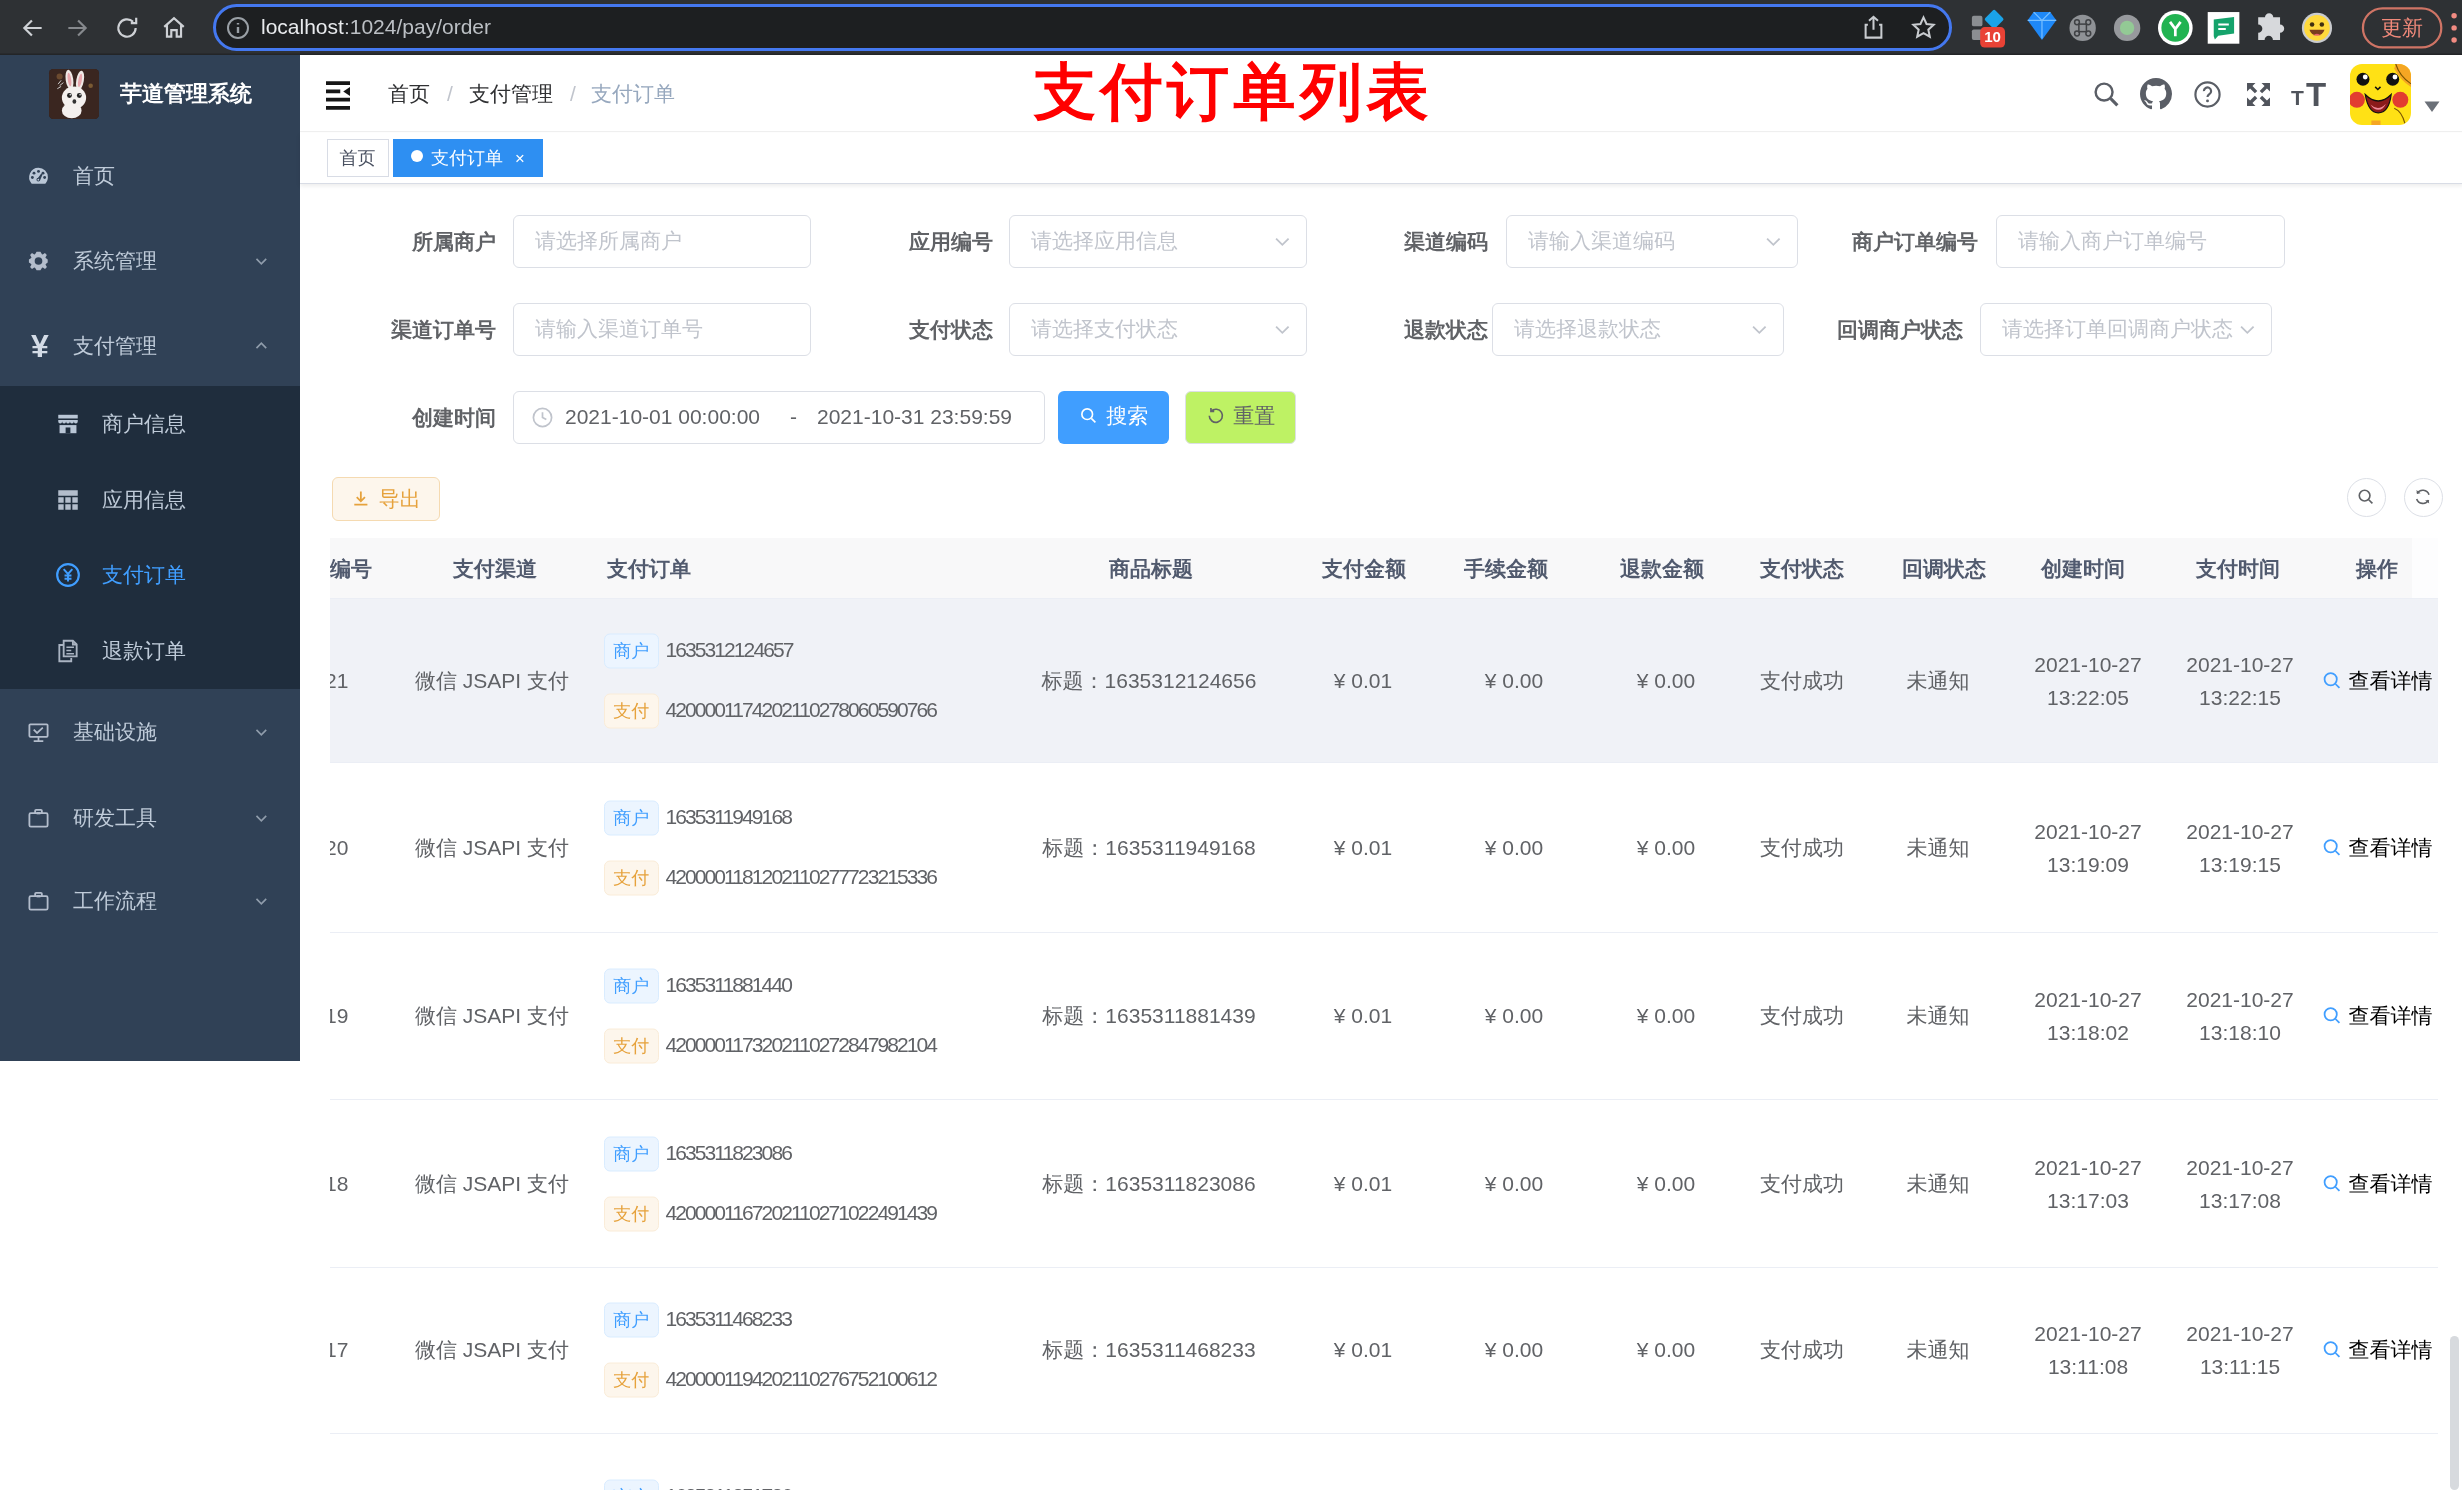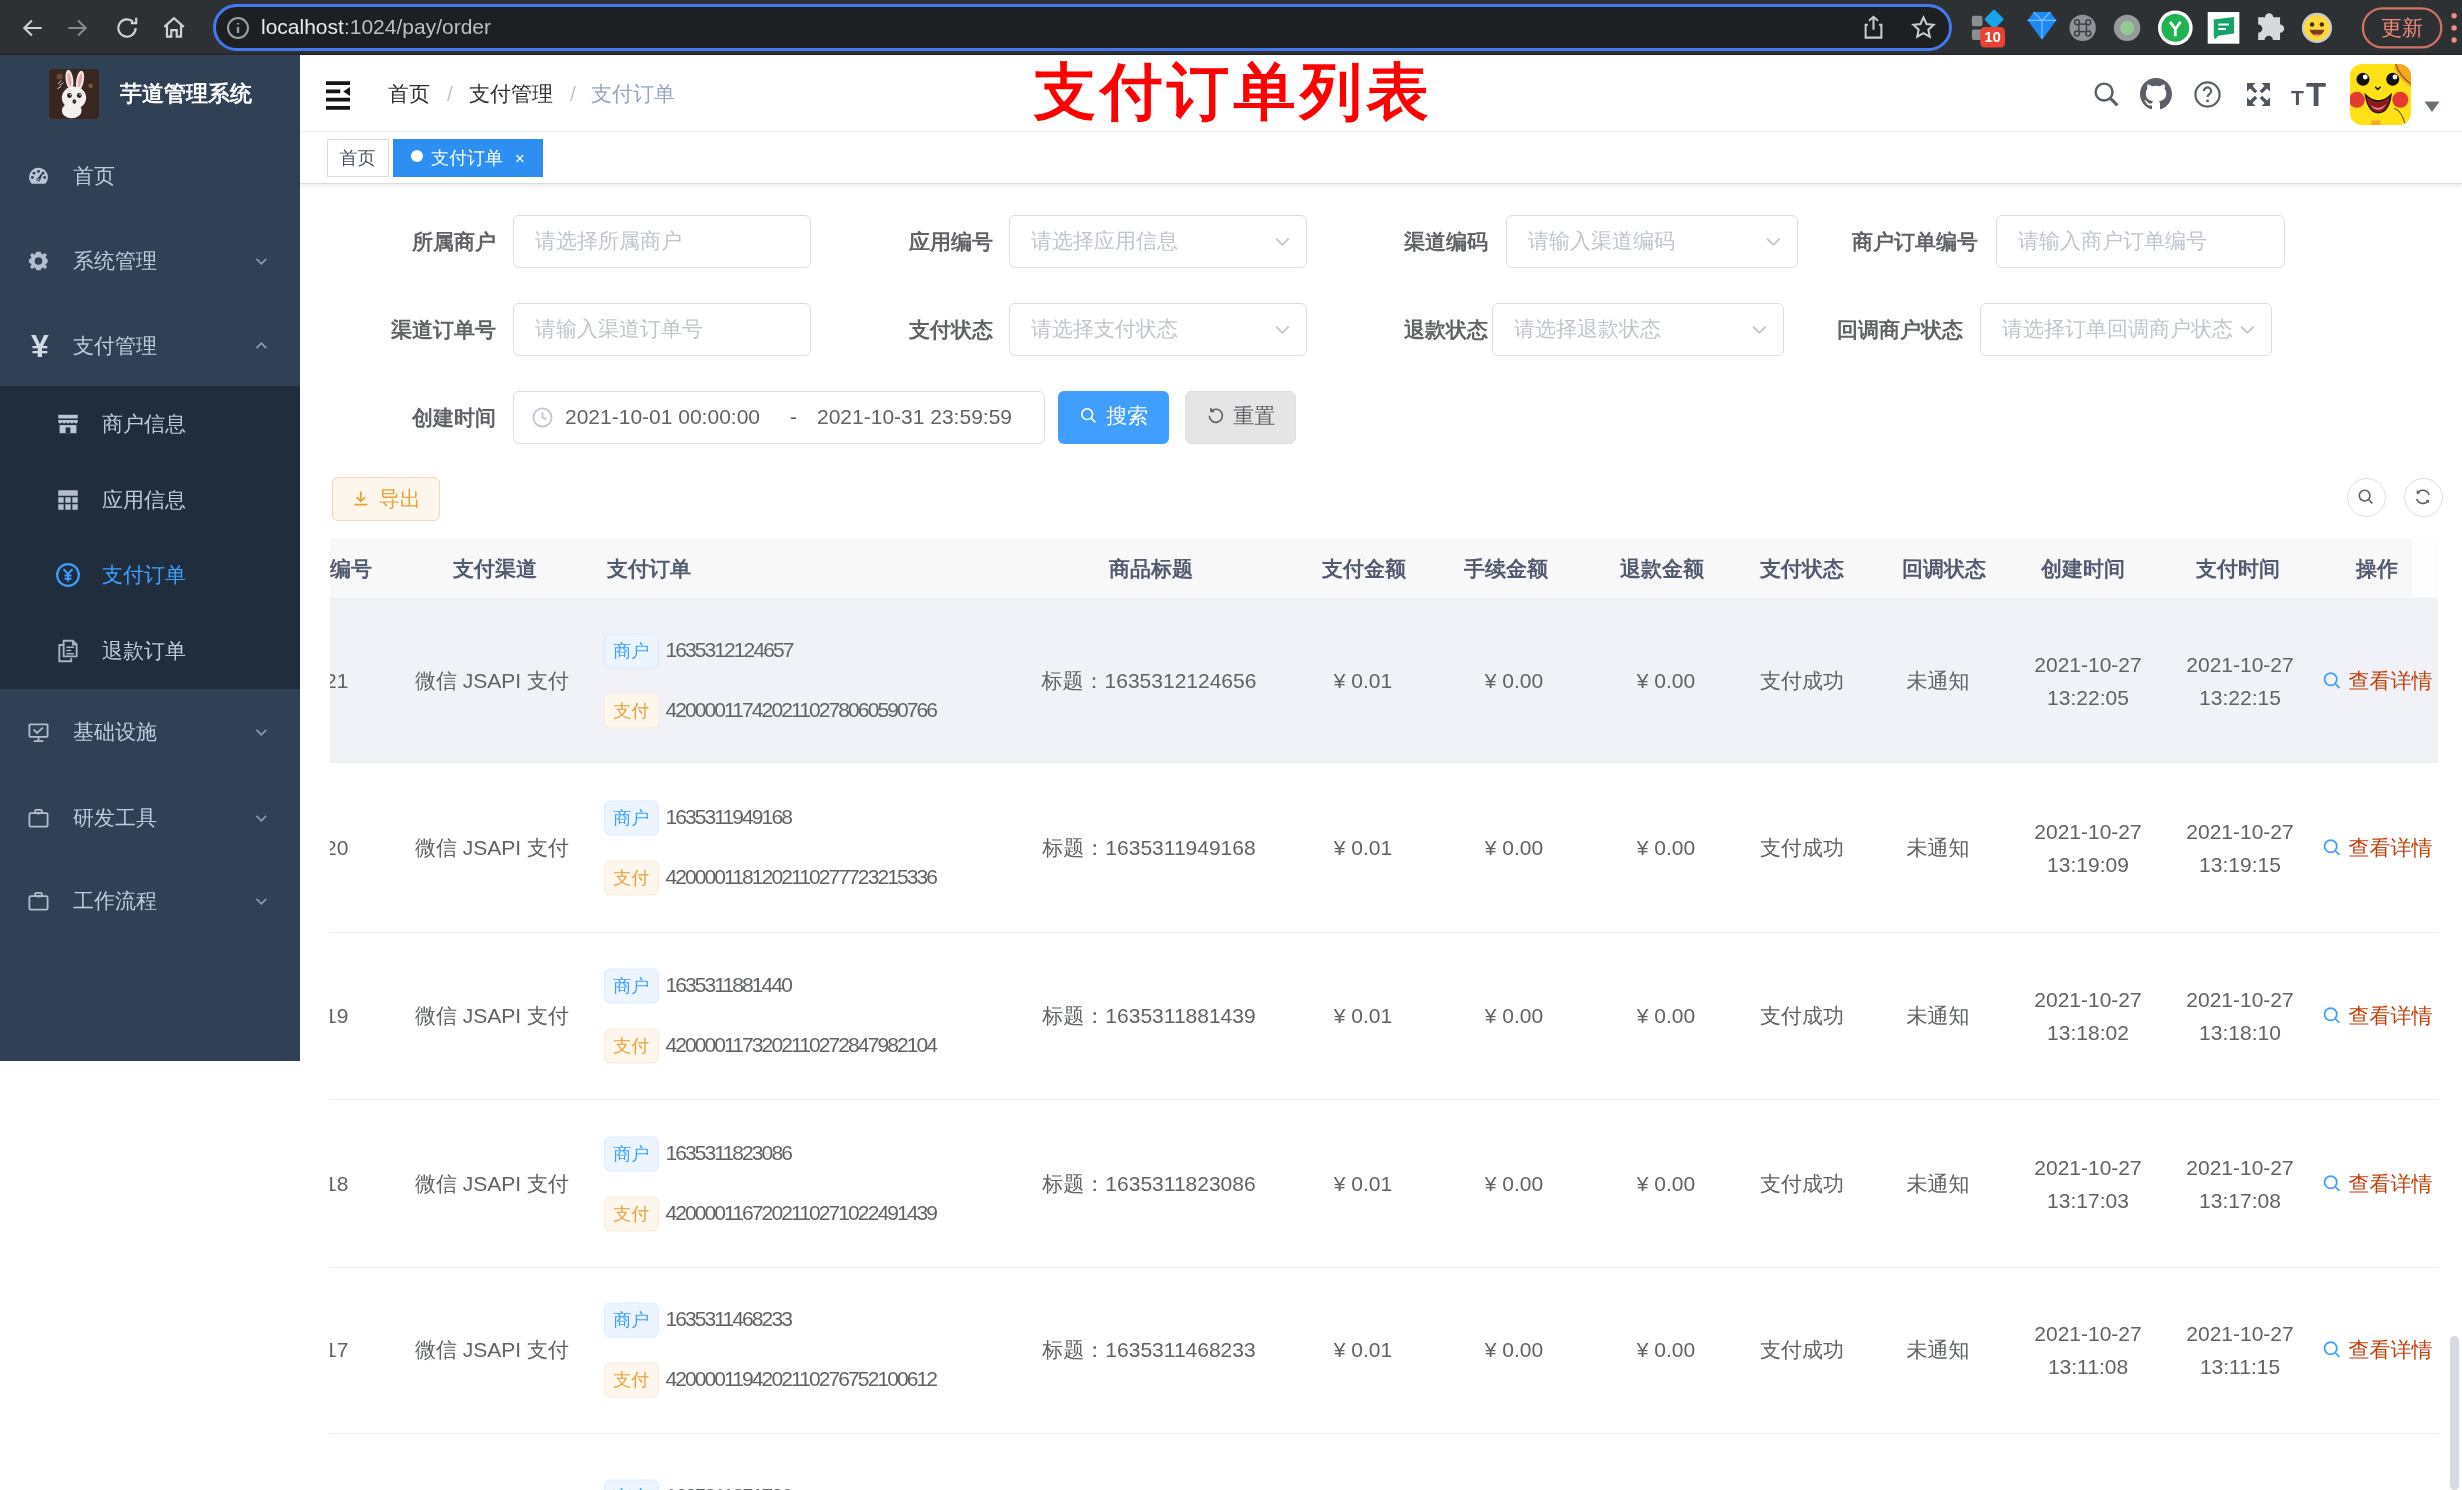"重置" div.btn { background: #e5e5e5 -> #bef264 }
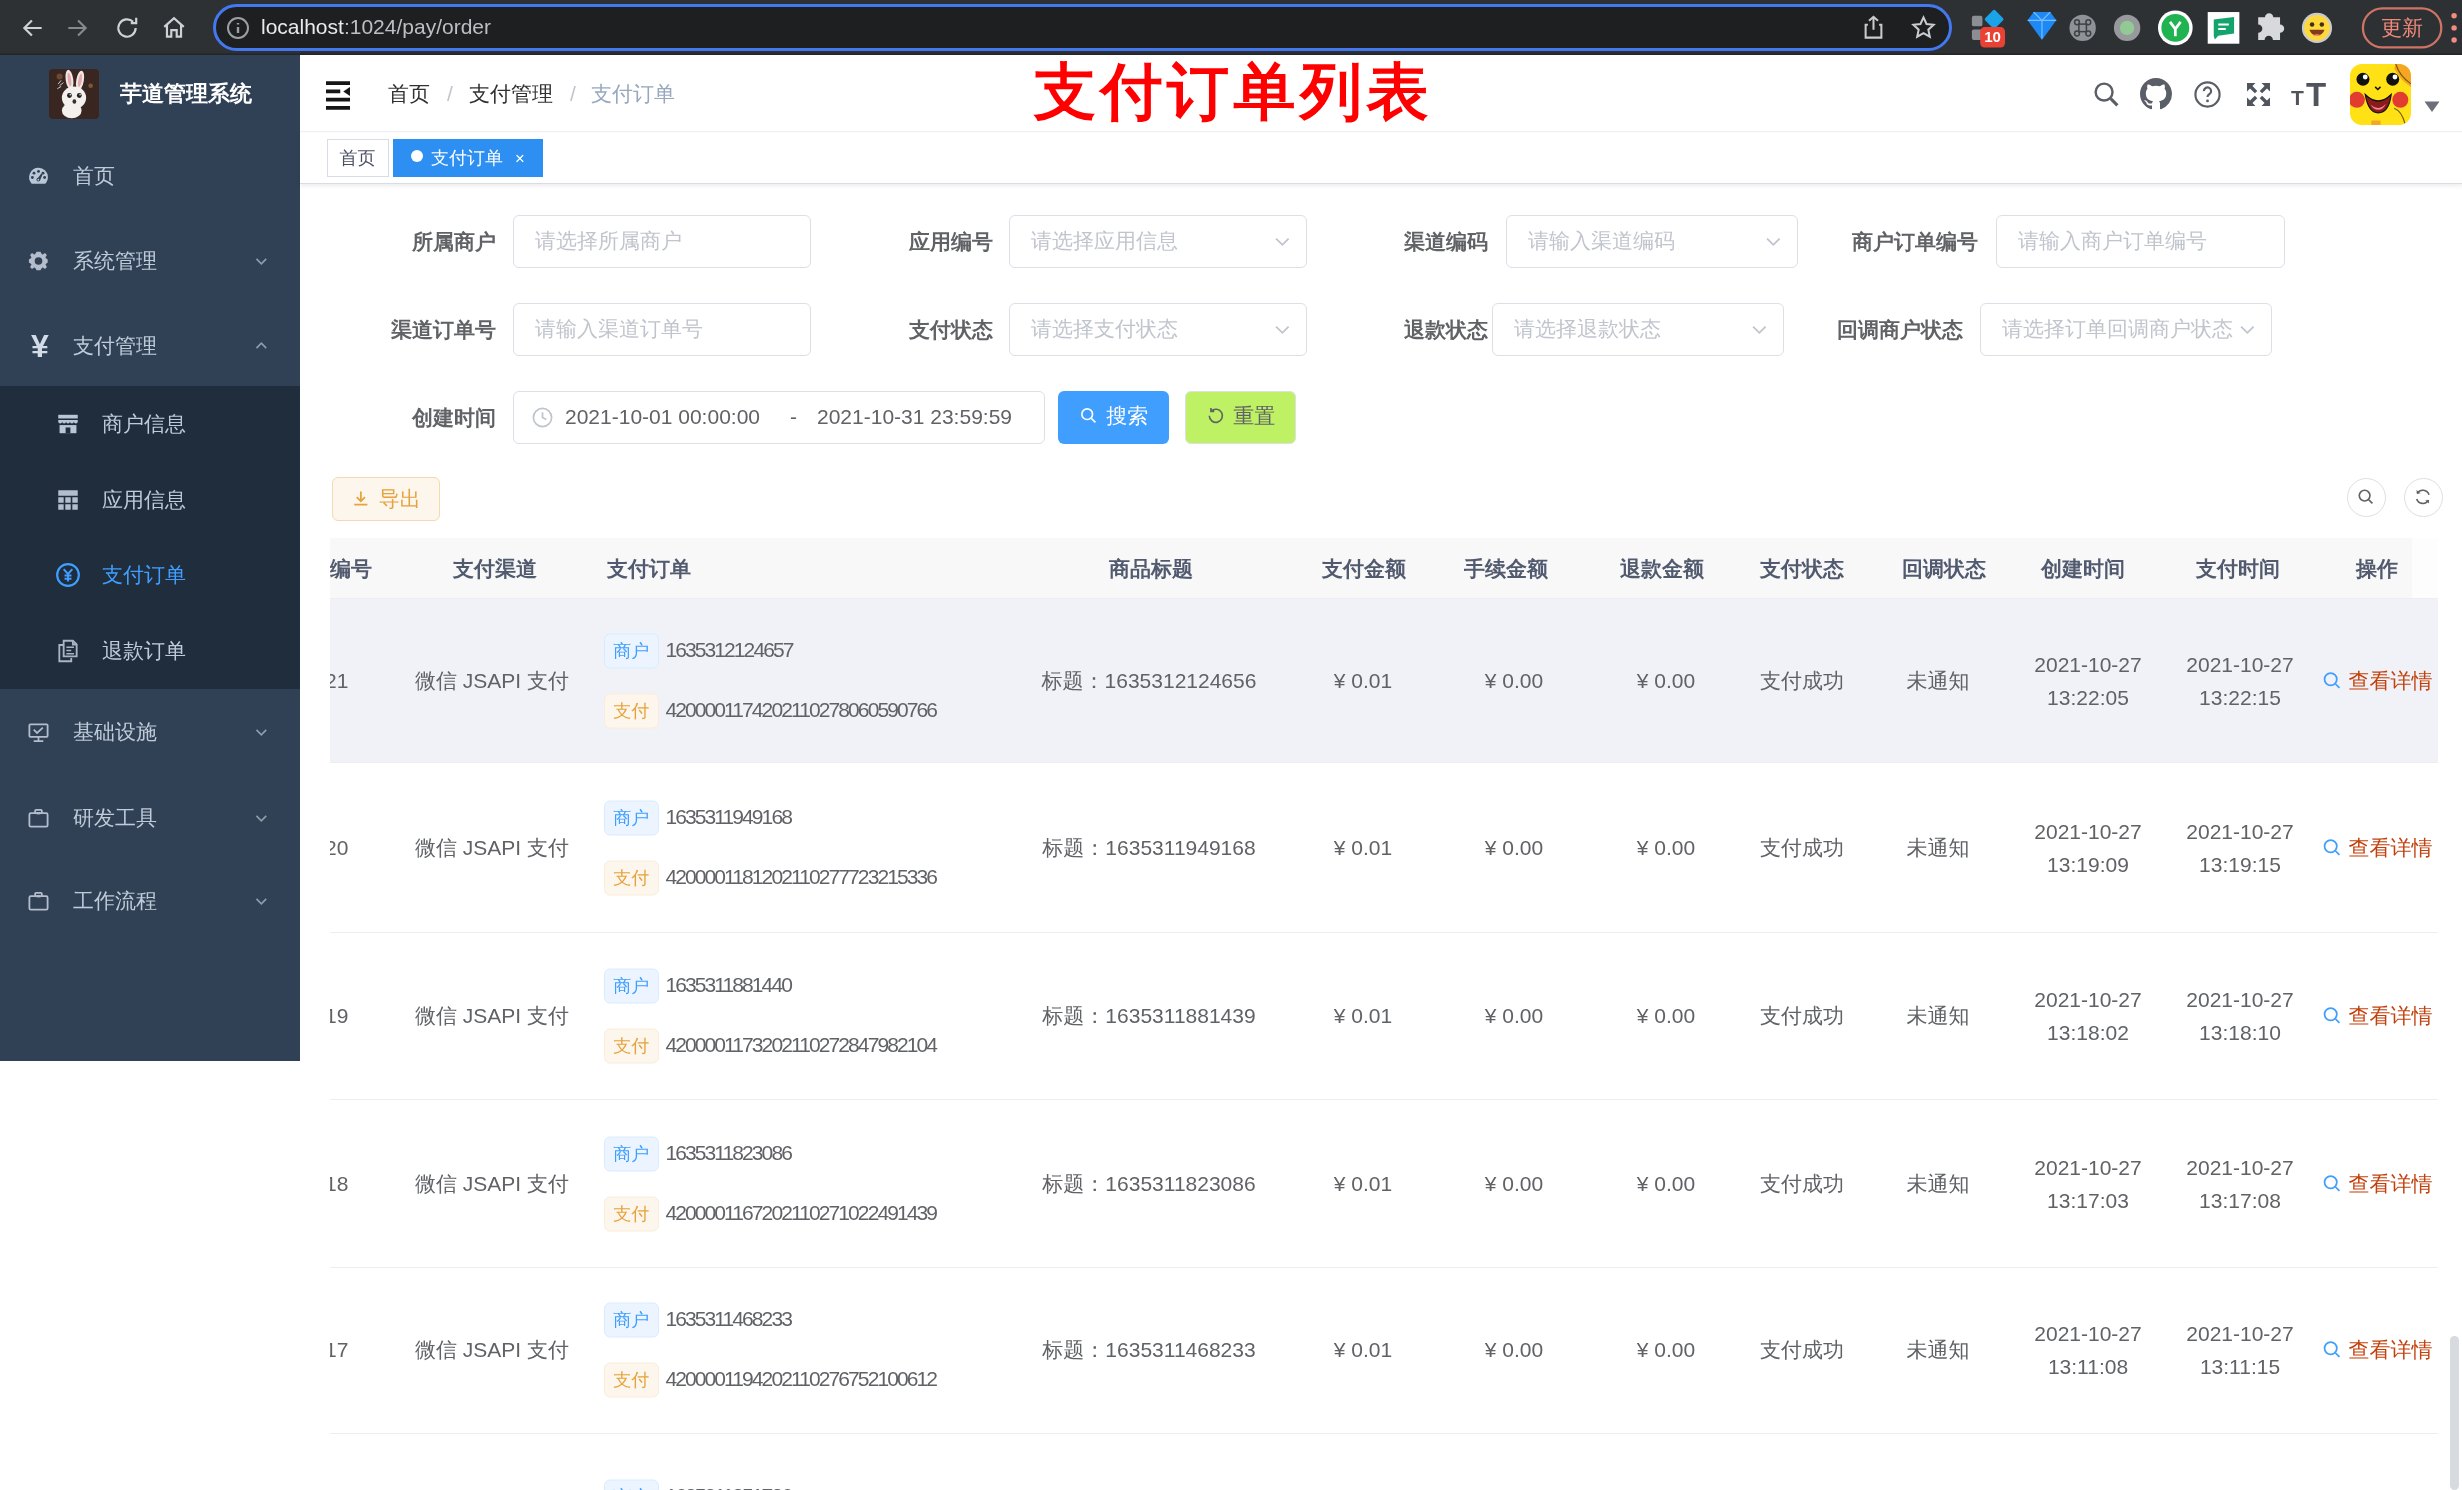"查看详情" .link { color: #c2410c -> #000000 }
